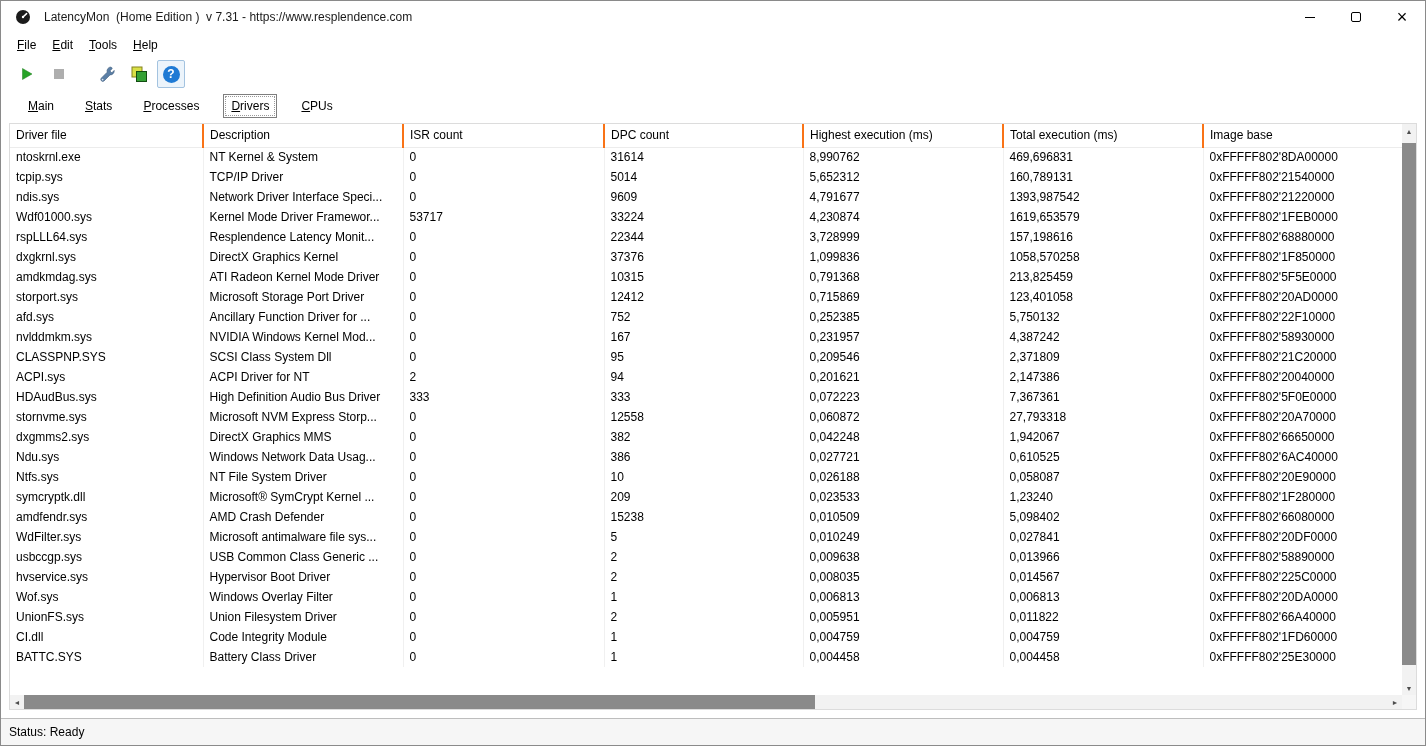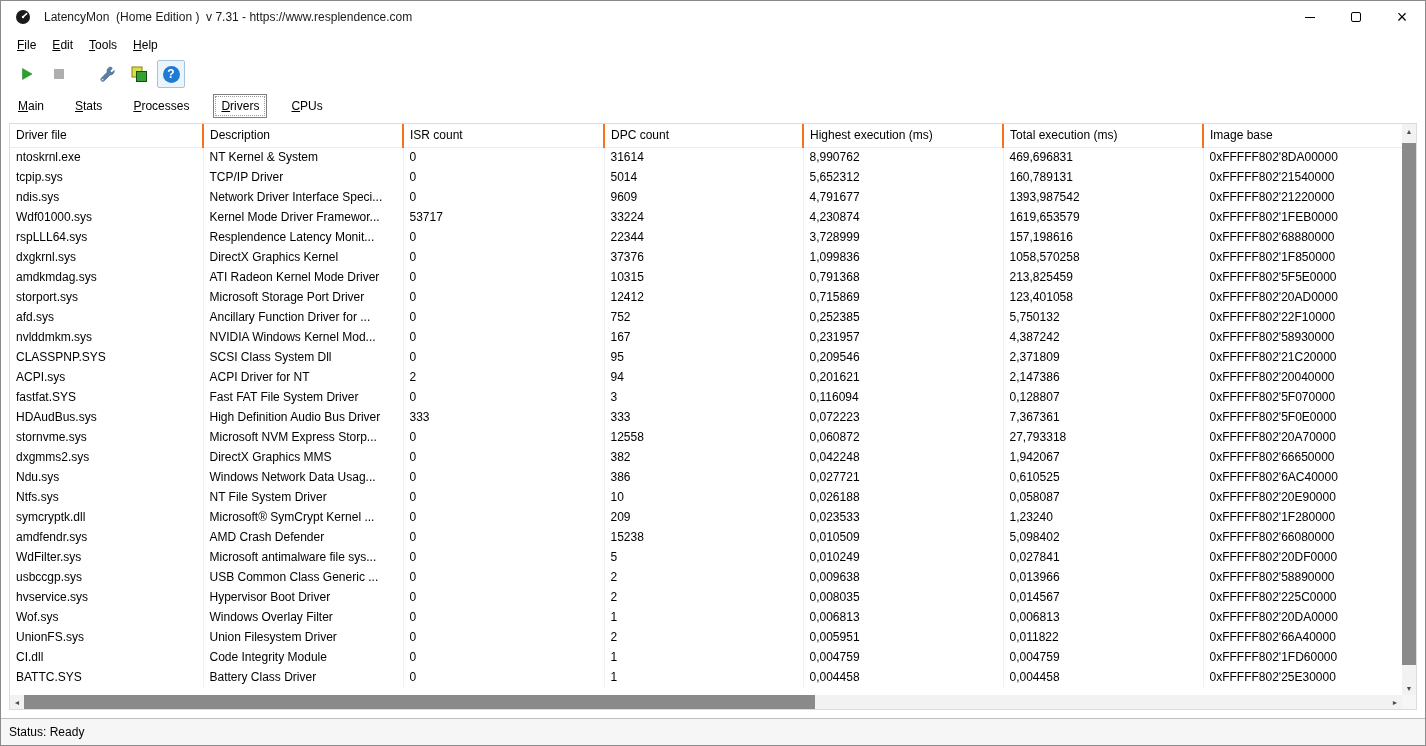"Main" .tabbar { padding-left: 10px -> 20px }
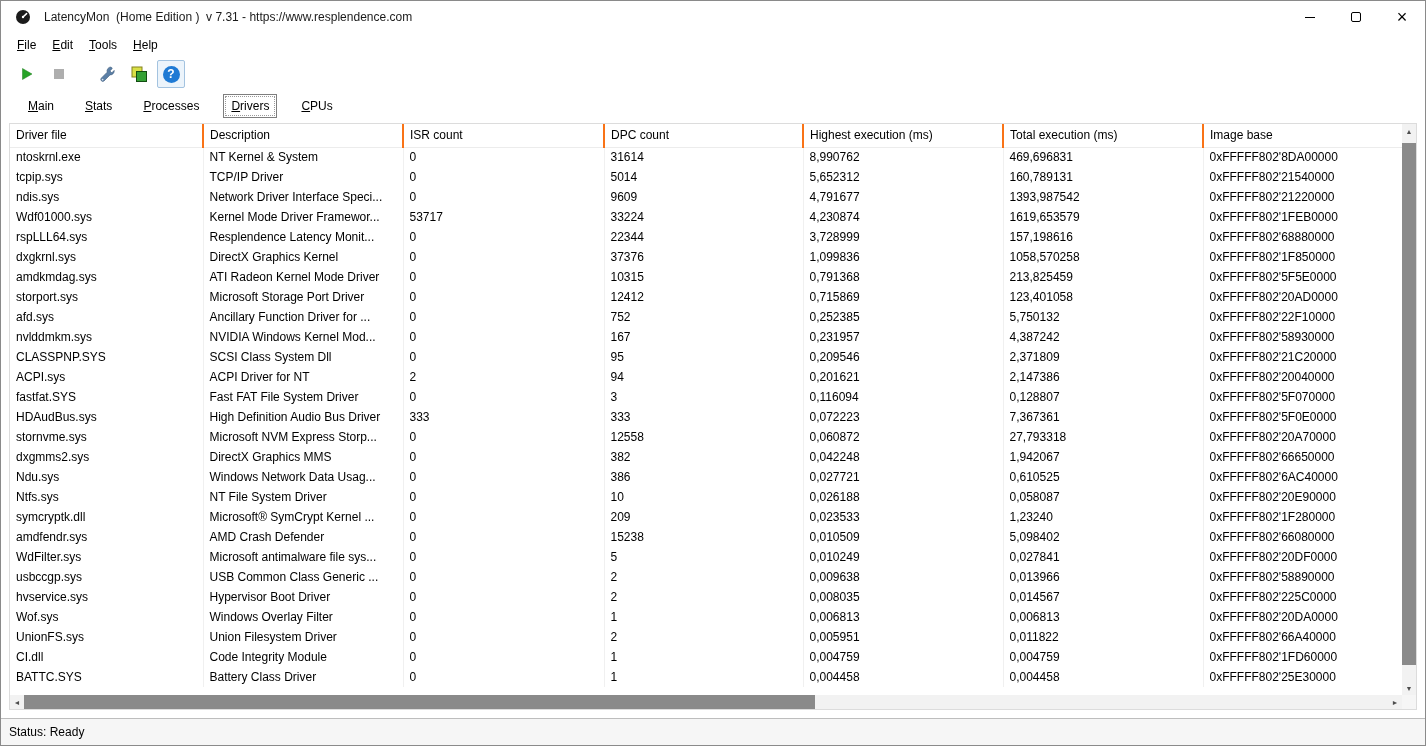"fastfat.SYS" tr { html: <tr> <td>fastfat.SYS</td> <td>Fast FAT File System Driver</td> <td>0</td> <td>3</td> <td>0,116094</td> <td>0,128807</td> <td>0xFFFFF802'5F070000</td> </tr> -> none }
